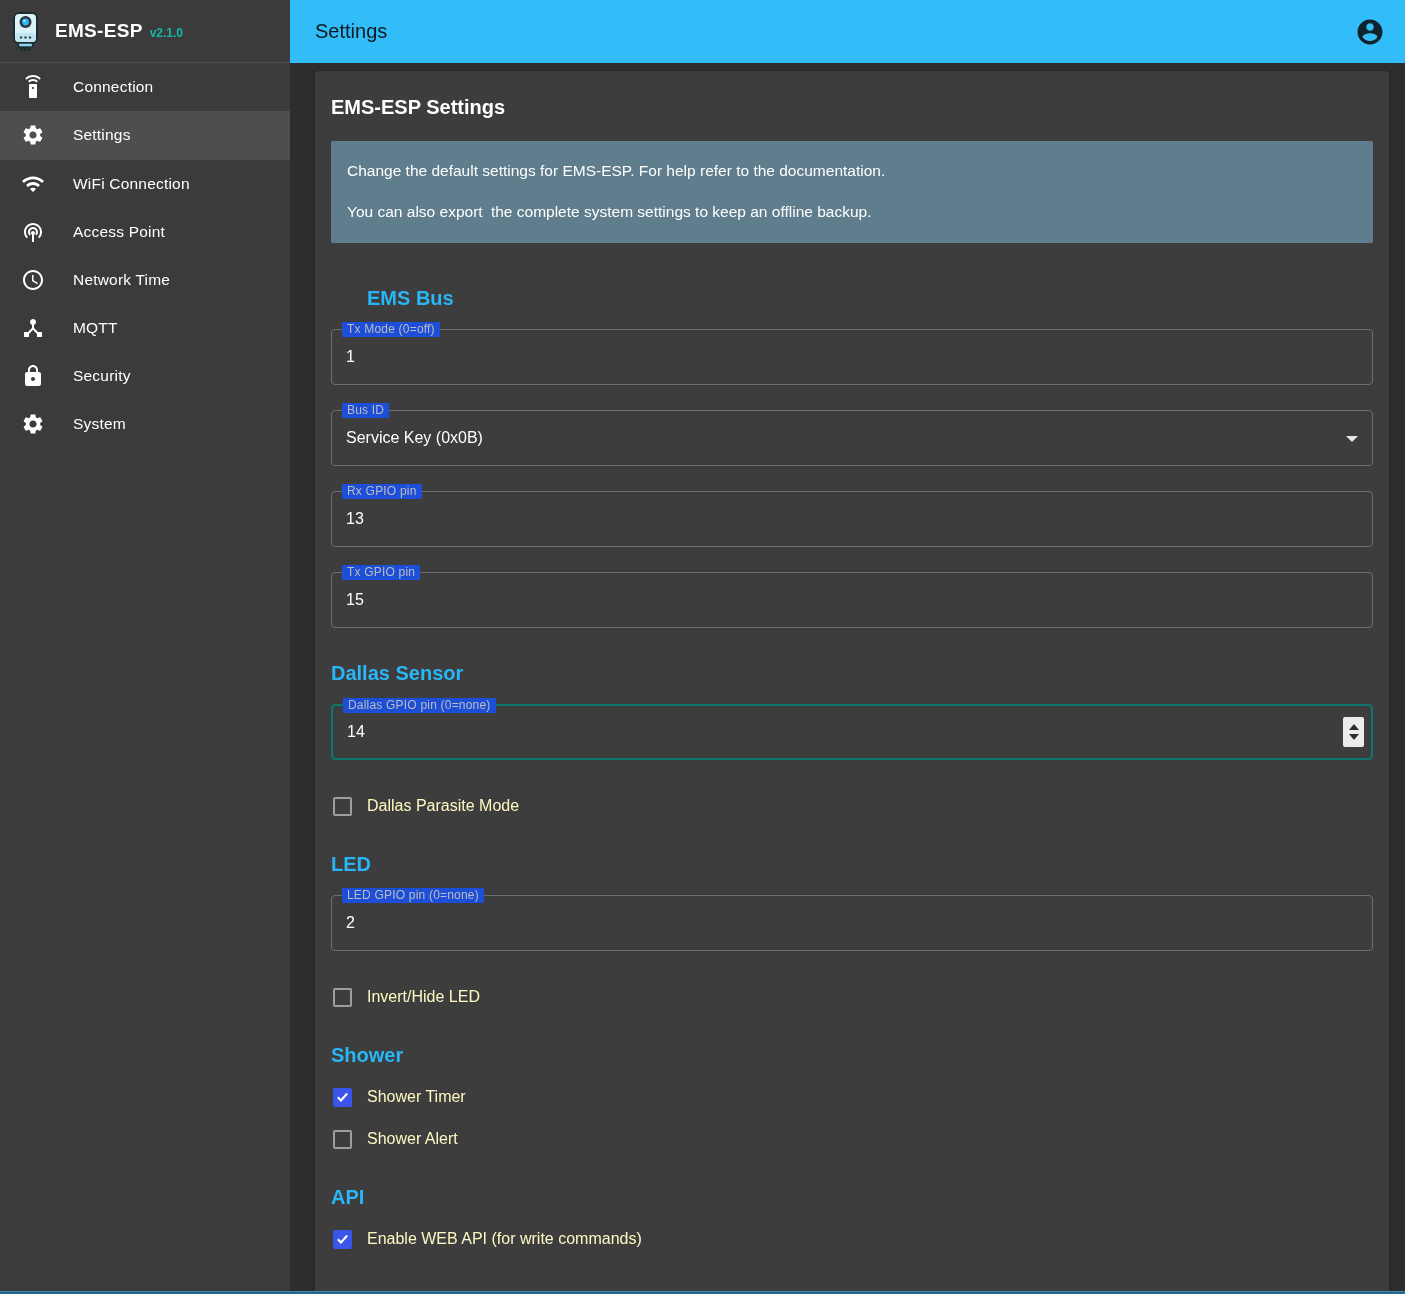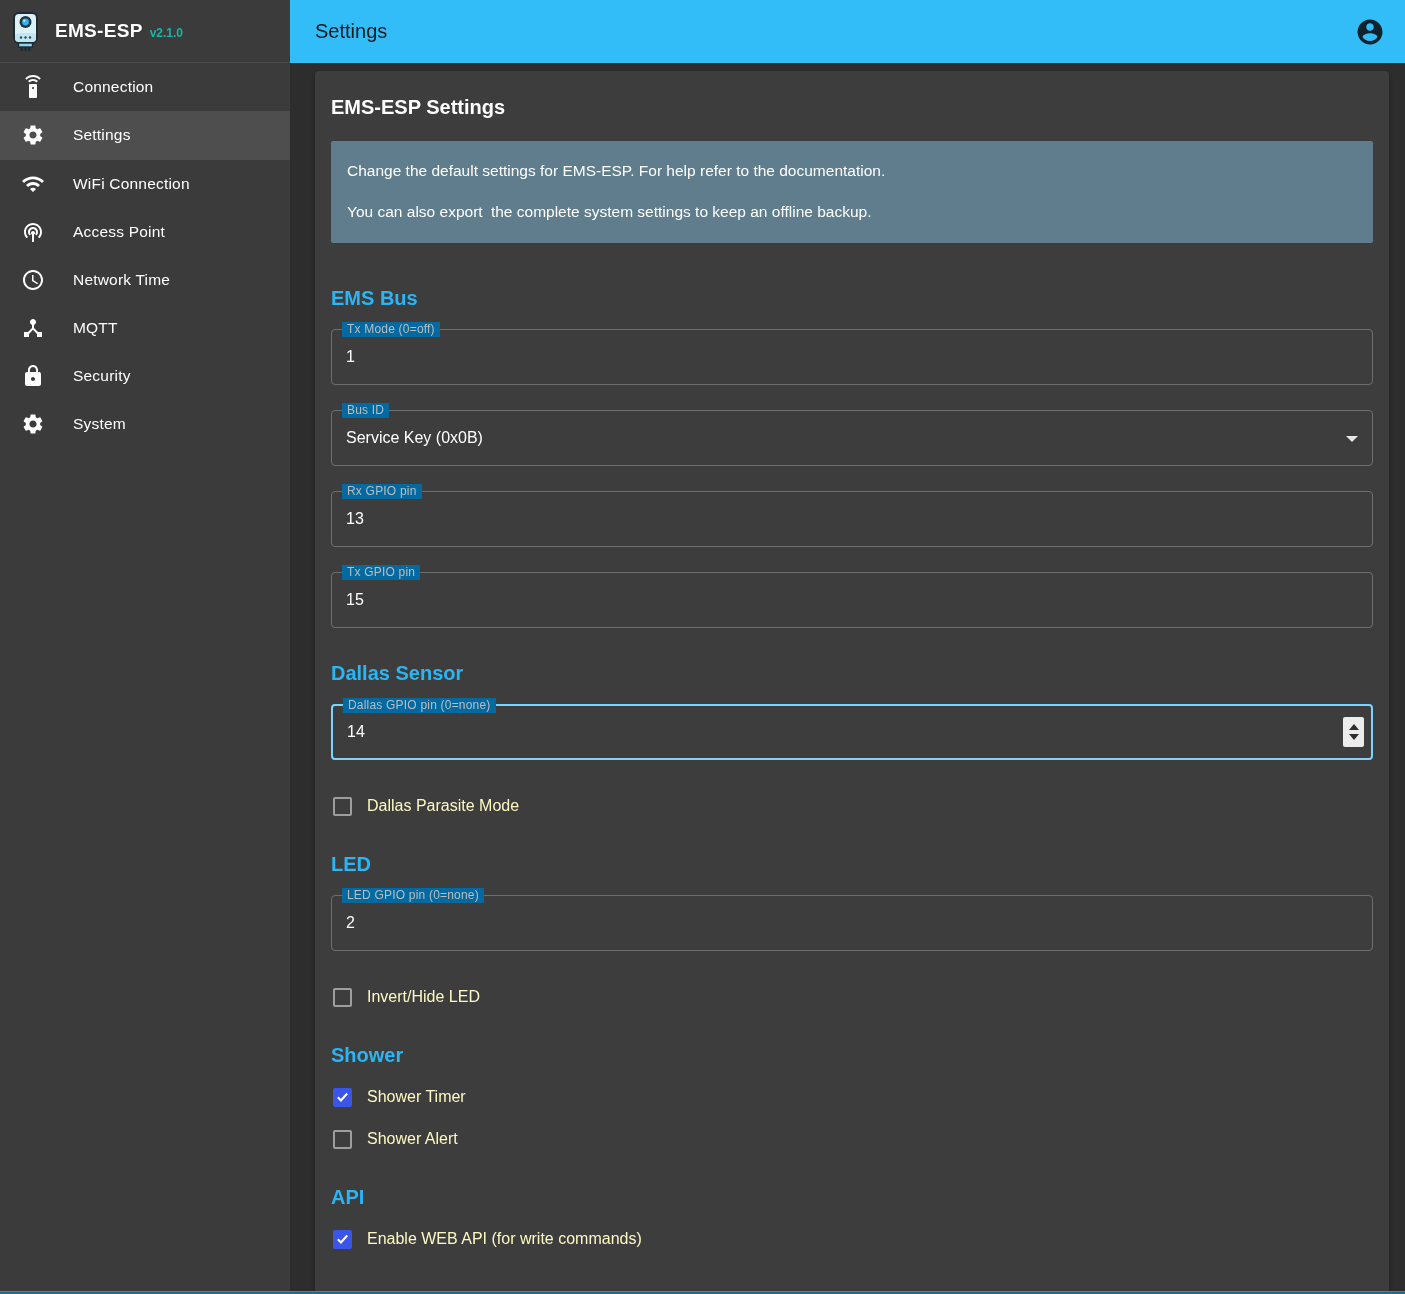"EMS Bus" .section-title.first { margin-left: none -> 36px }
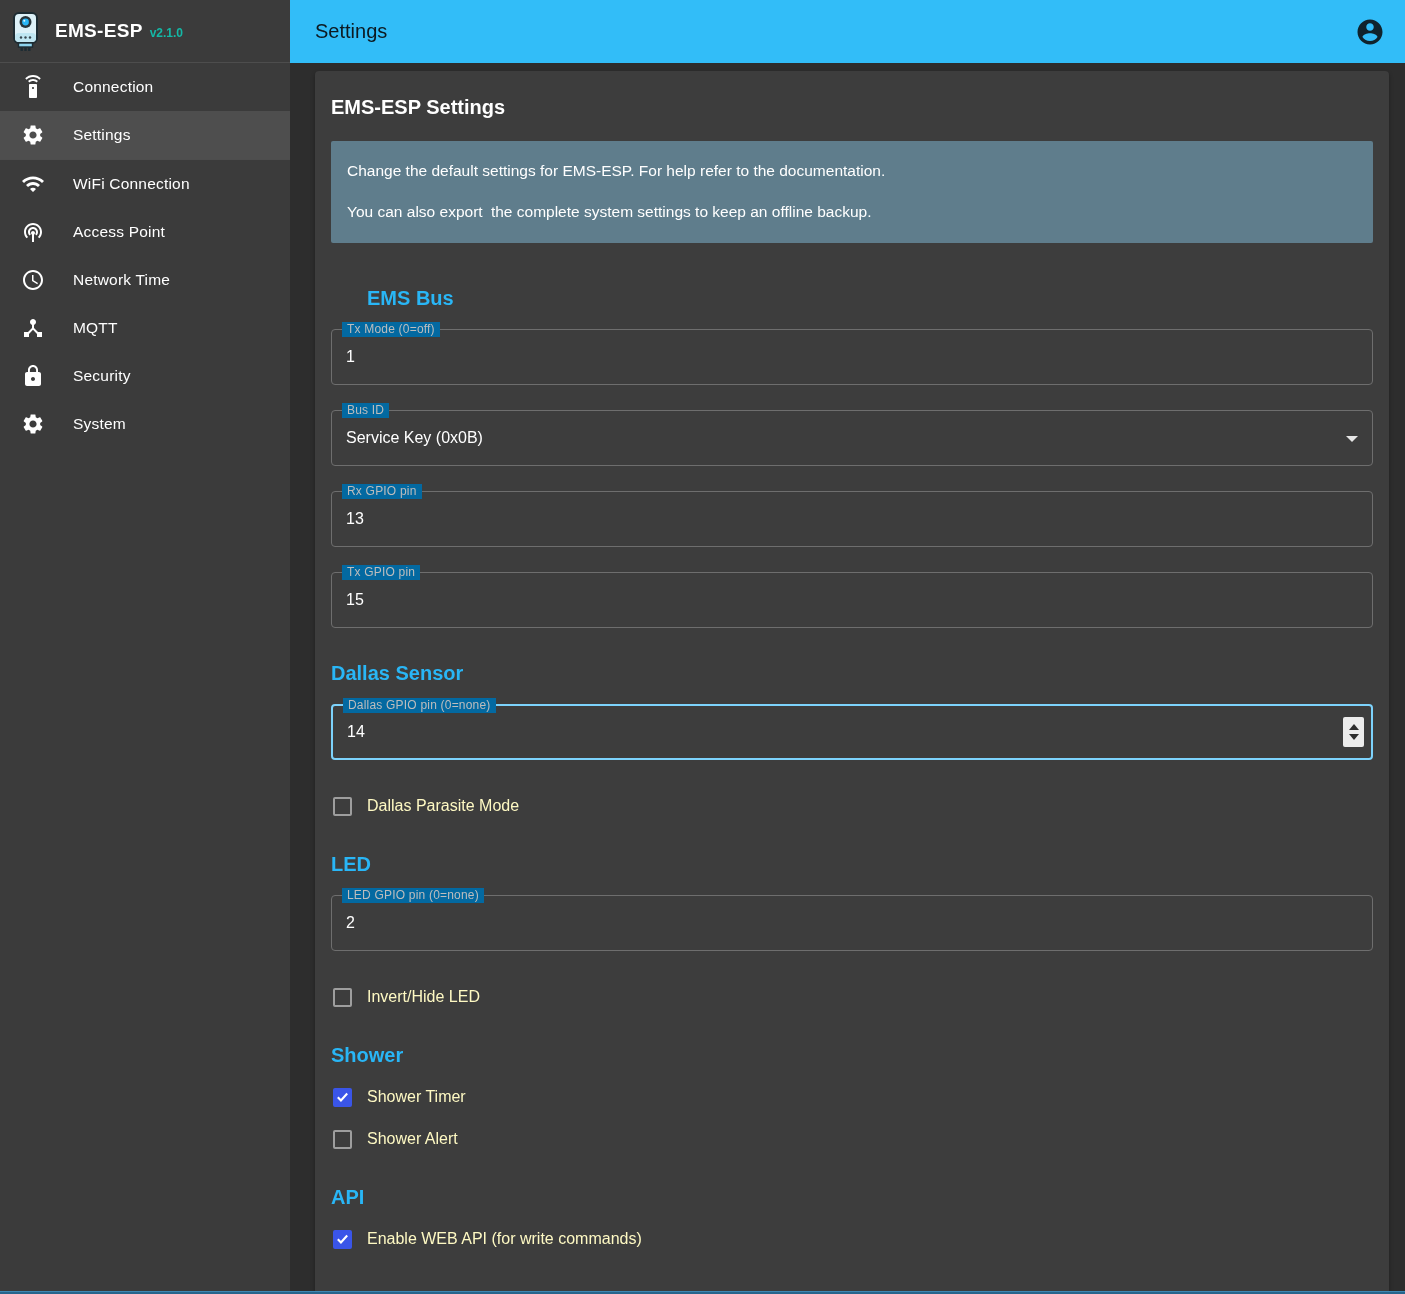"Tx Mode (0=off)" .tfield-label { background: #0369a1 -> #1d4ed8 }
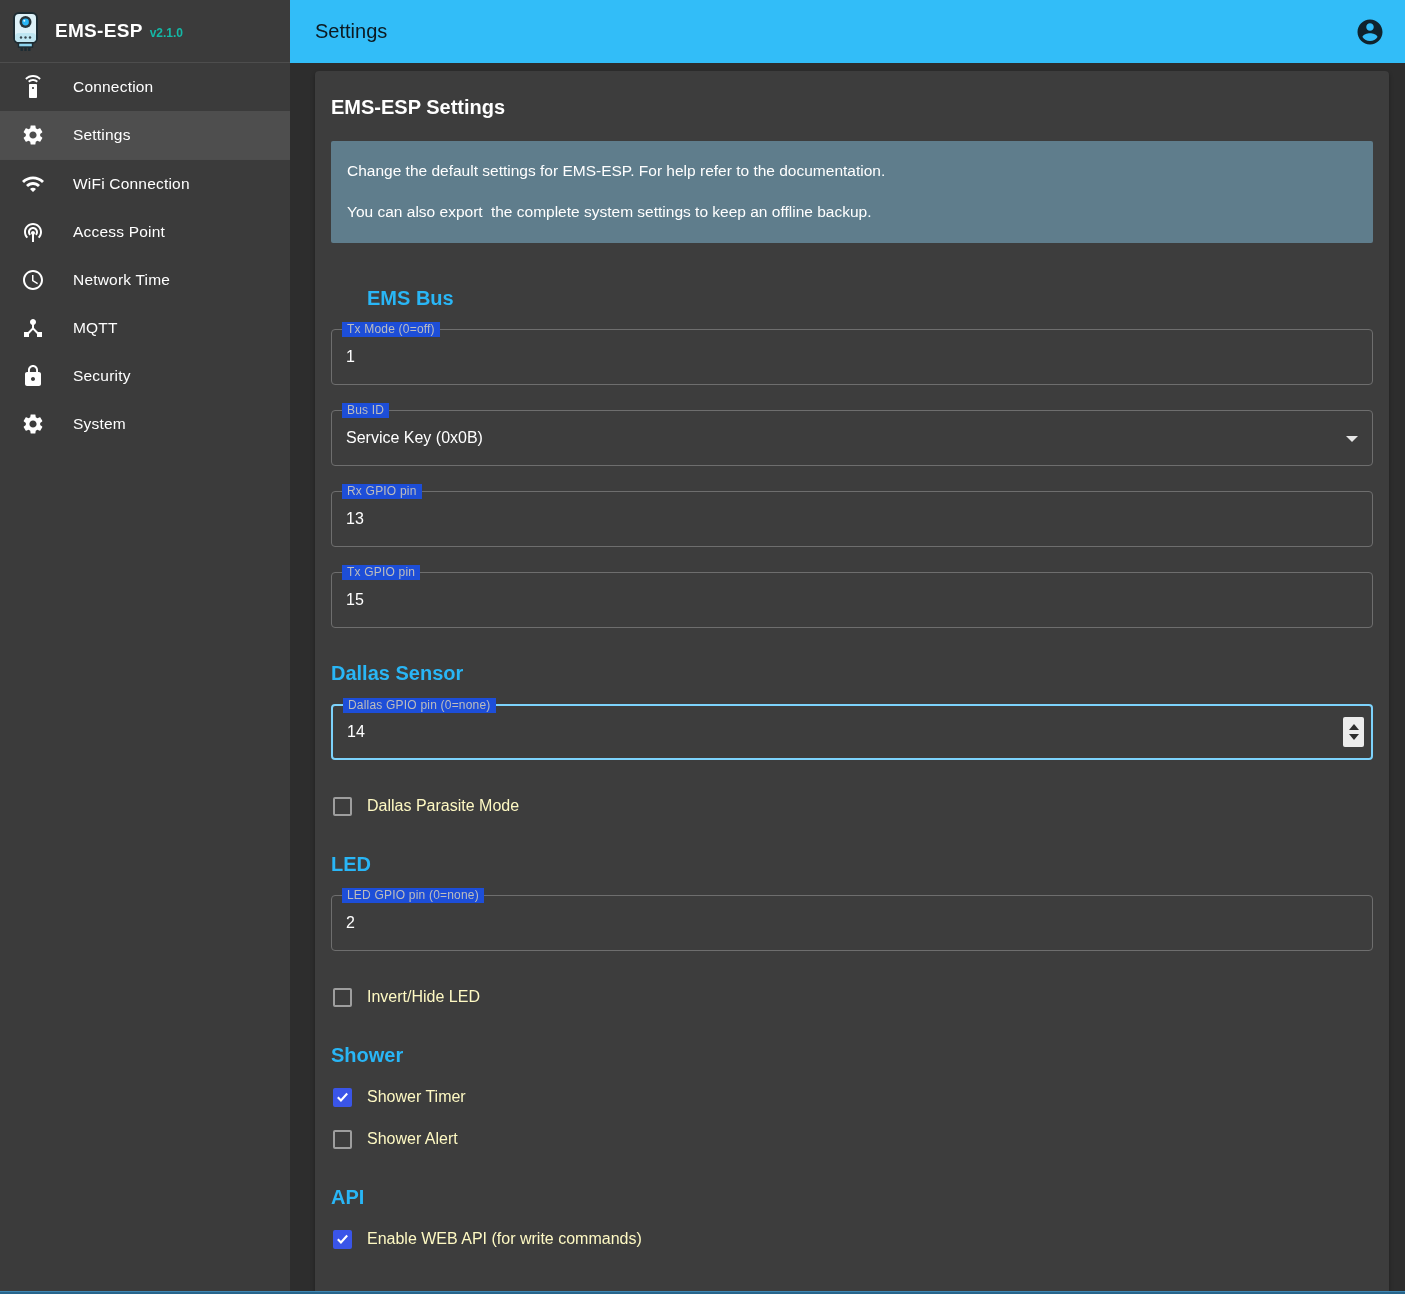"Dallas GPIO pin (0=none)" .tfield.focused { border: 2px solid #7dd3fc -> 2px solid #0f766e }
